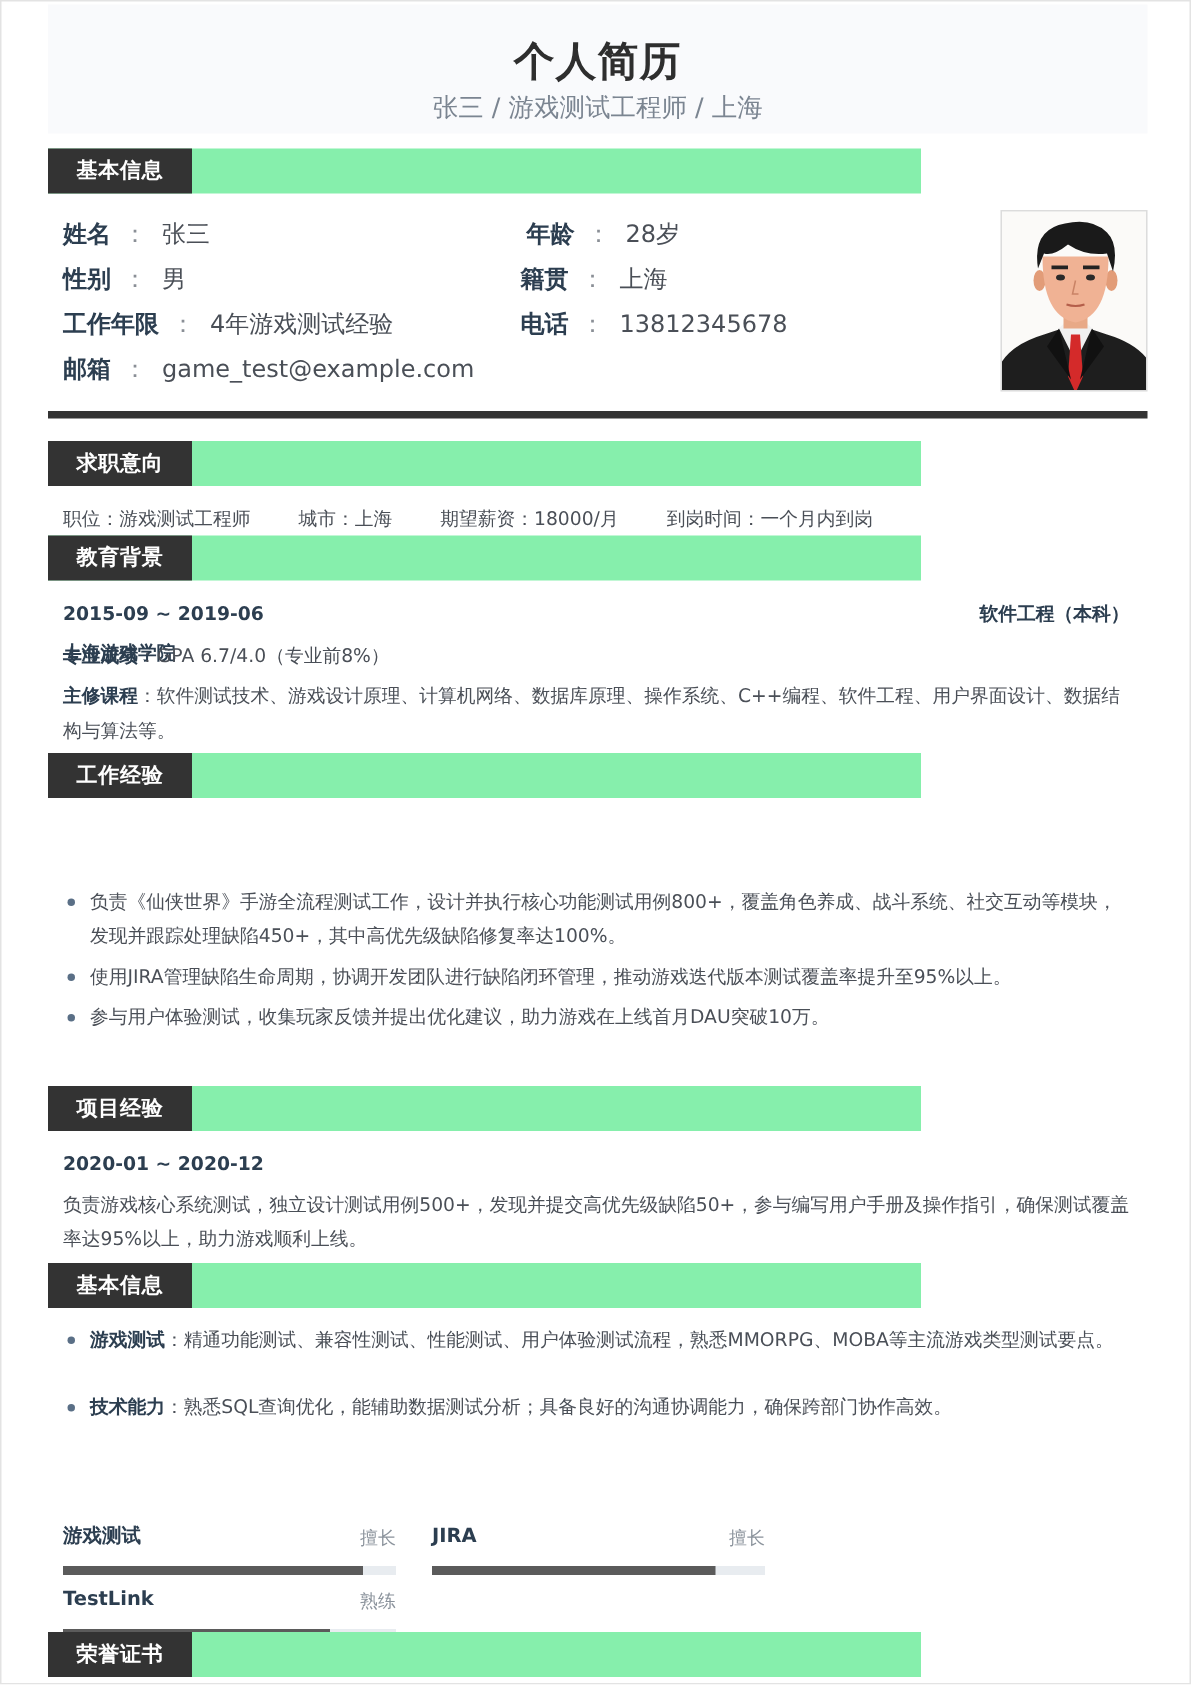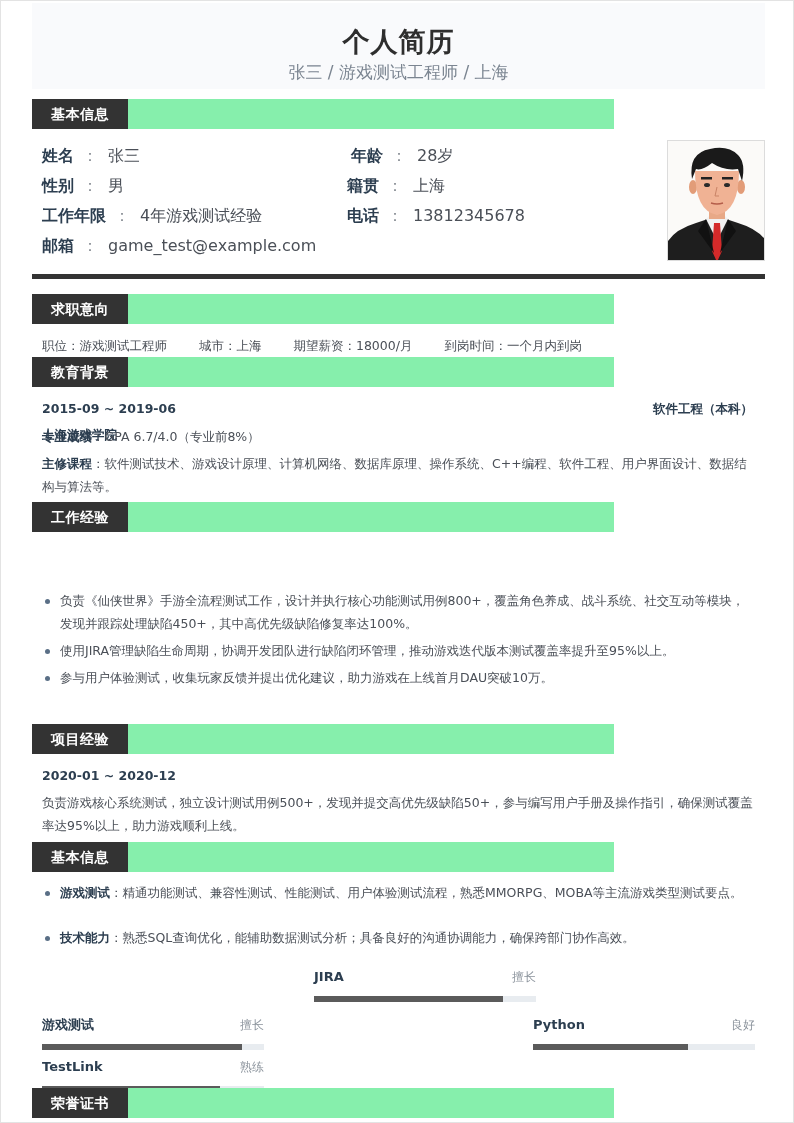"JIRA" div.skill { margin-left: 26px -> none; top: 967px -> 1015px }
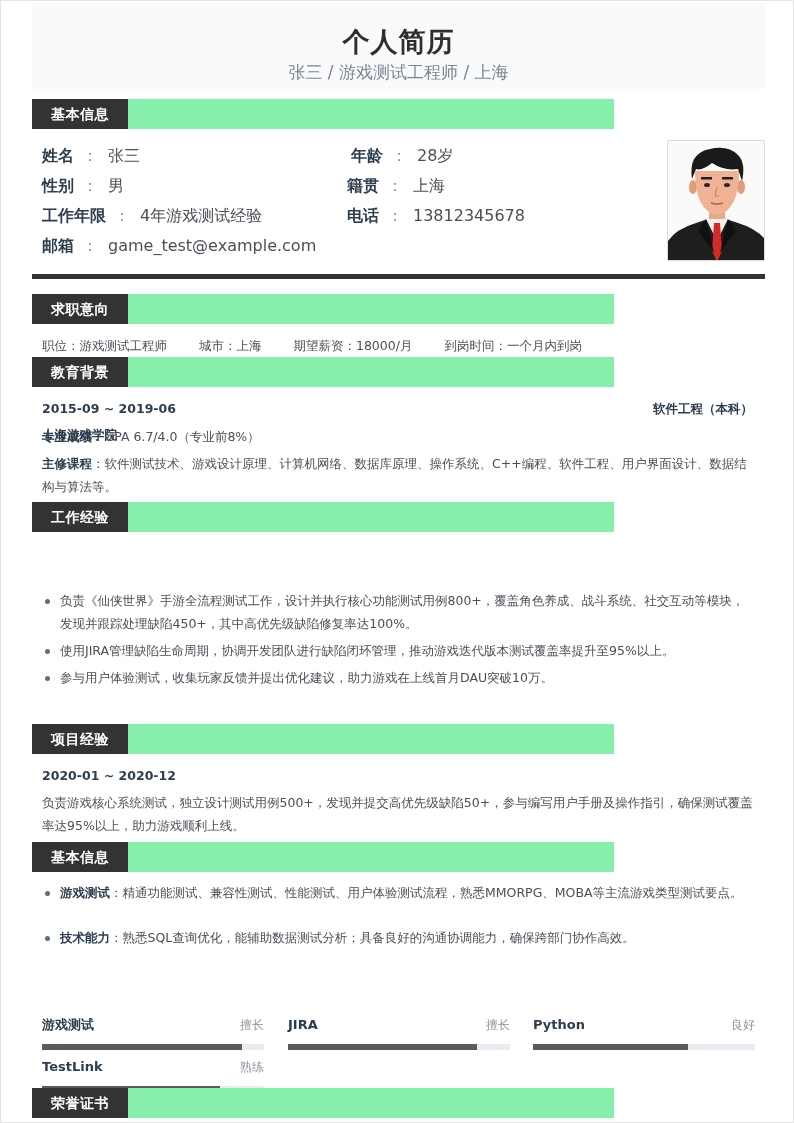"Python" div.skill { html: <div> <span>Python</span> <span>良好</span> <div> <div></div> </div> </div> -> none }
